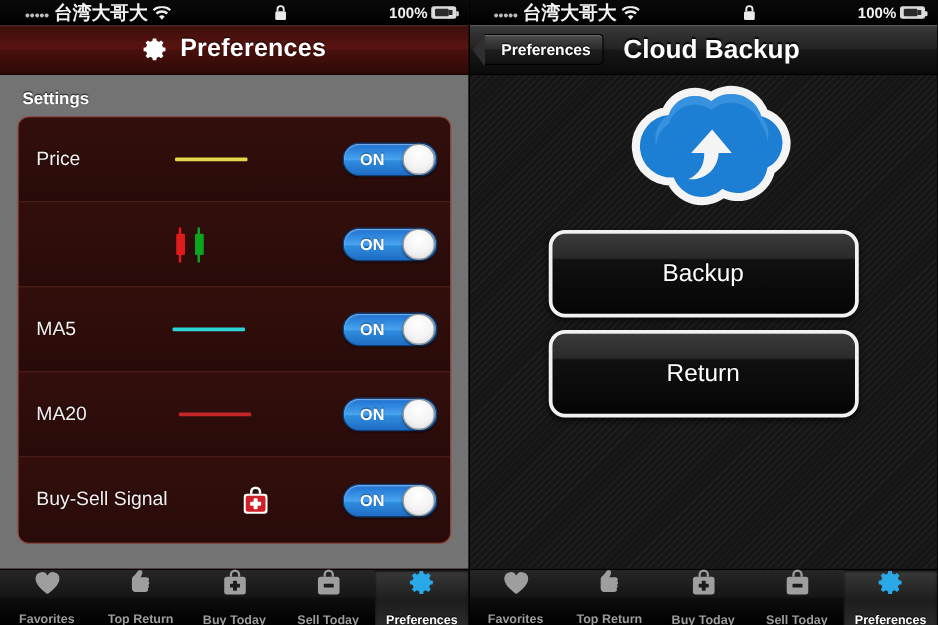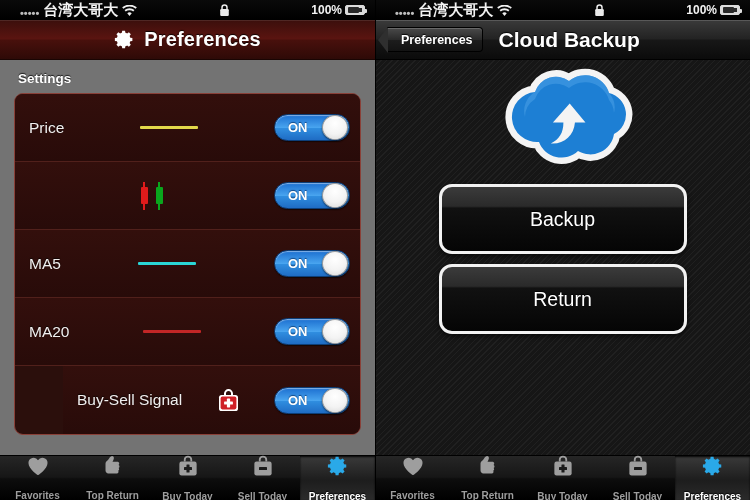"Buy-Sell Signal" .row:last-child { margin-left: 48px -> none }
